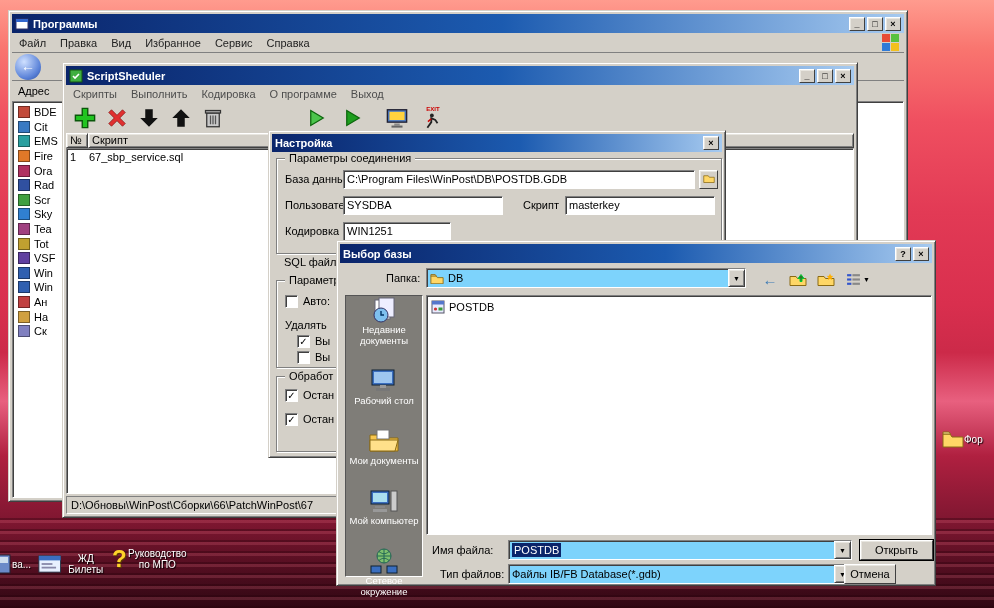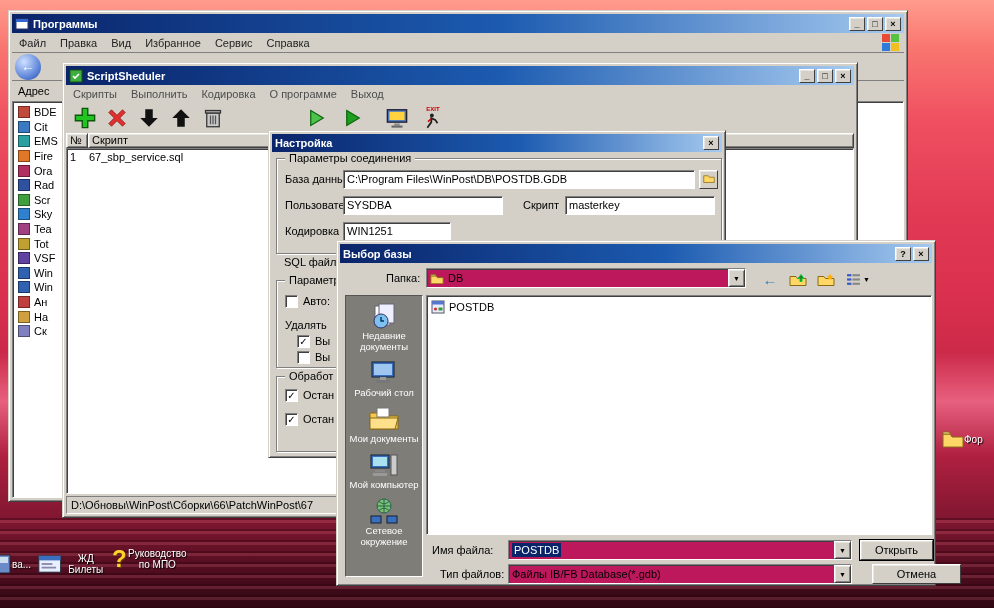"DB" .combo { background: #be185d -> #7dd3fc }
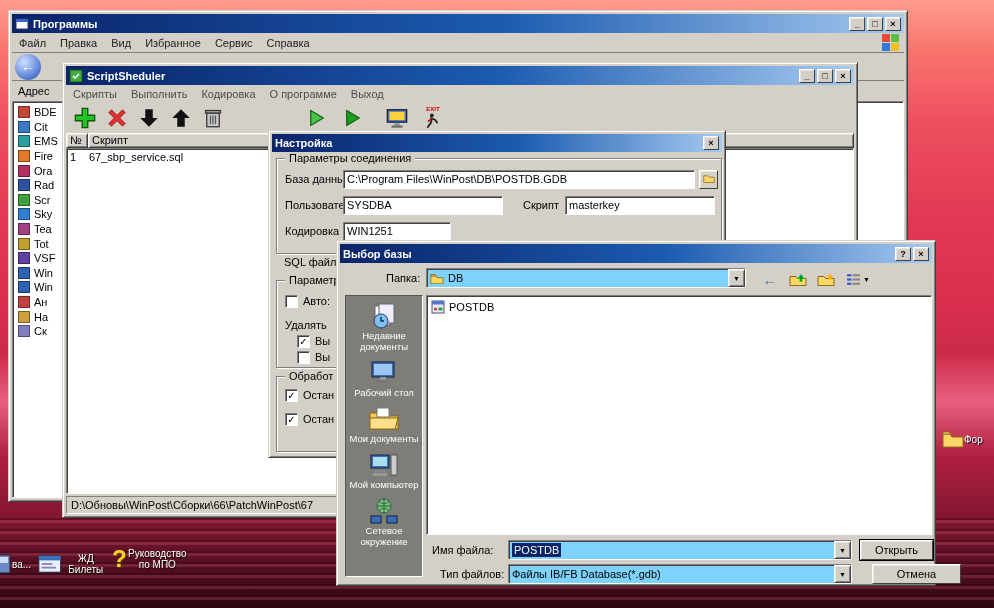"Недавние документы" .places { gap: 7px -> 21px; padding-top: 6px -> 0 }
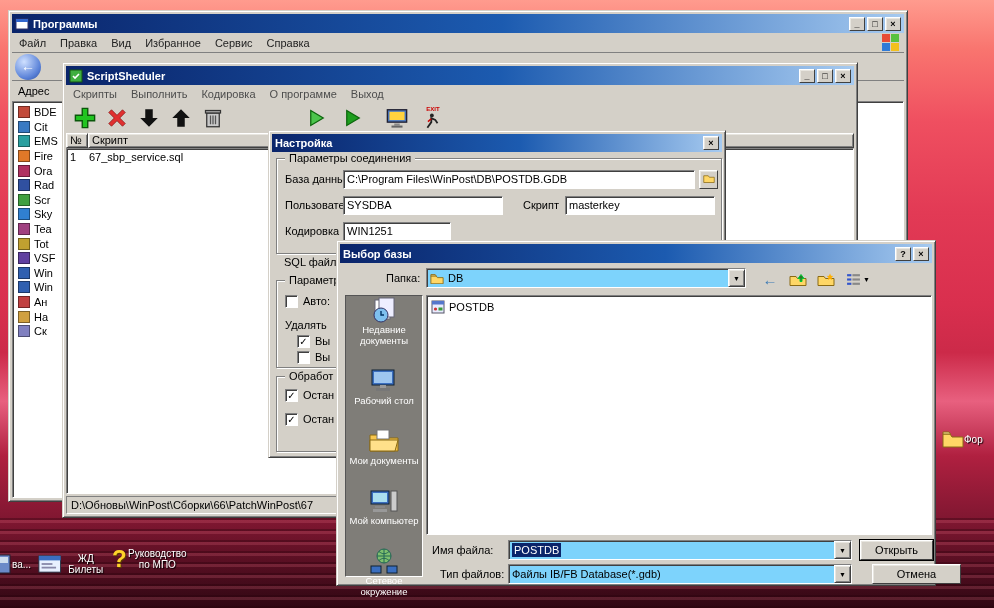"Отмена" span.btn { left: 532px -> 504px; width: 89px -> 52px }
